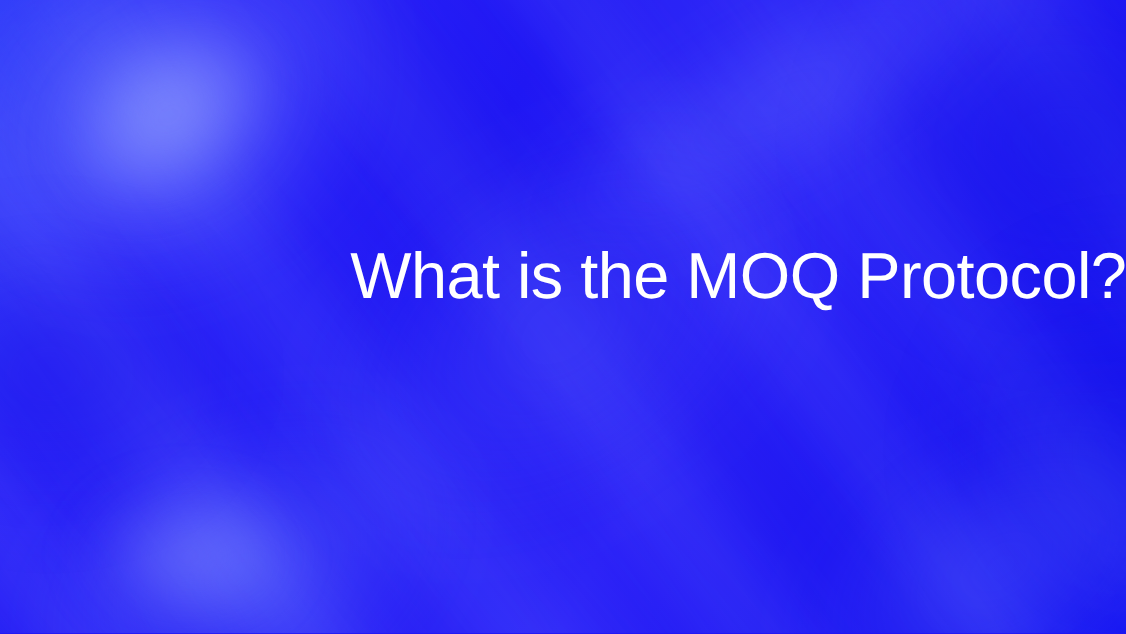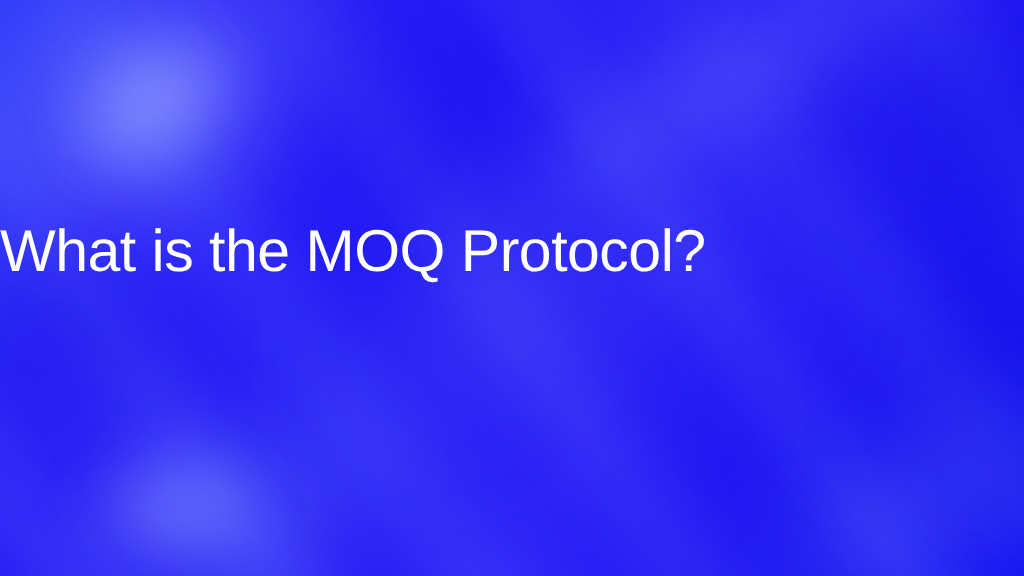"What is the MOQ Protocol?" .title-wrap { justify-content: flex-start -> flex-end }
